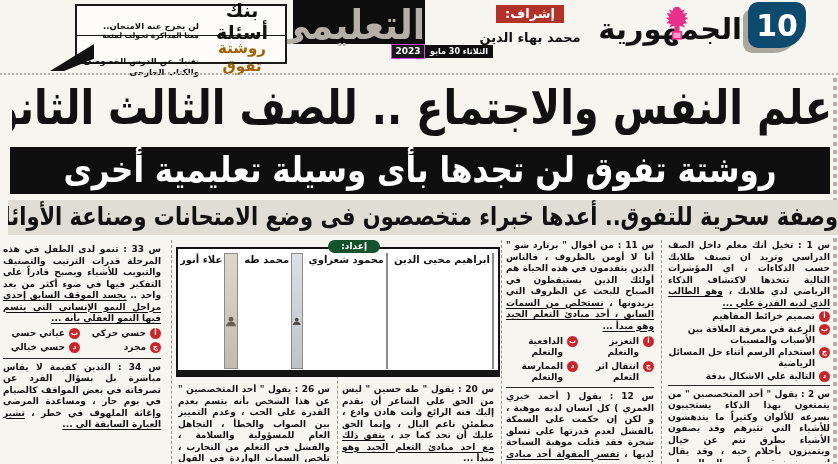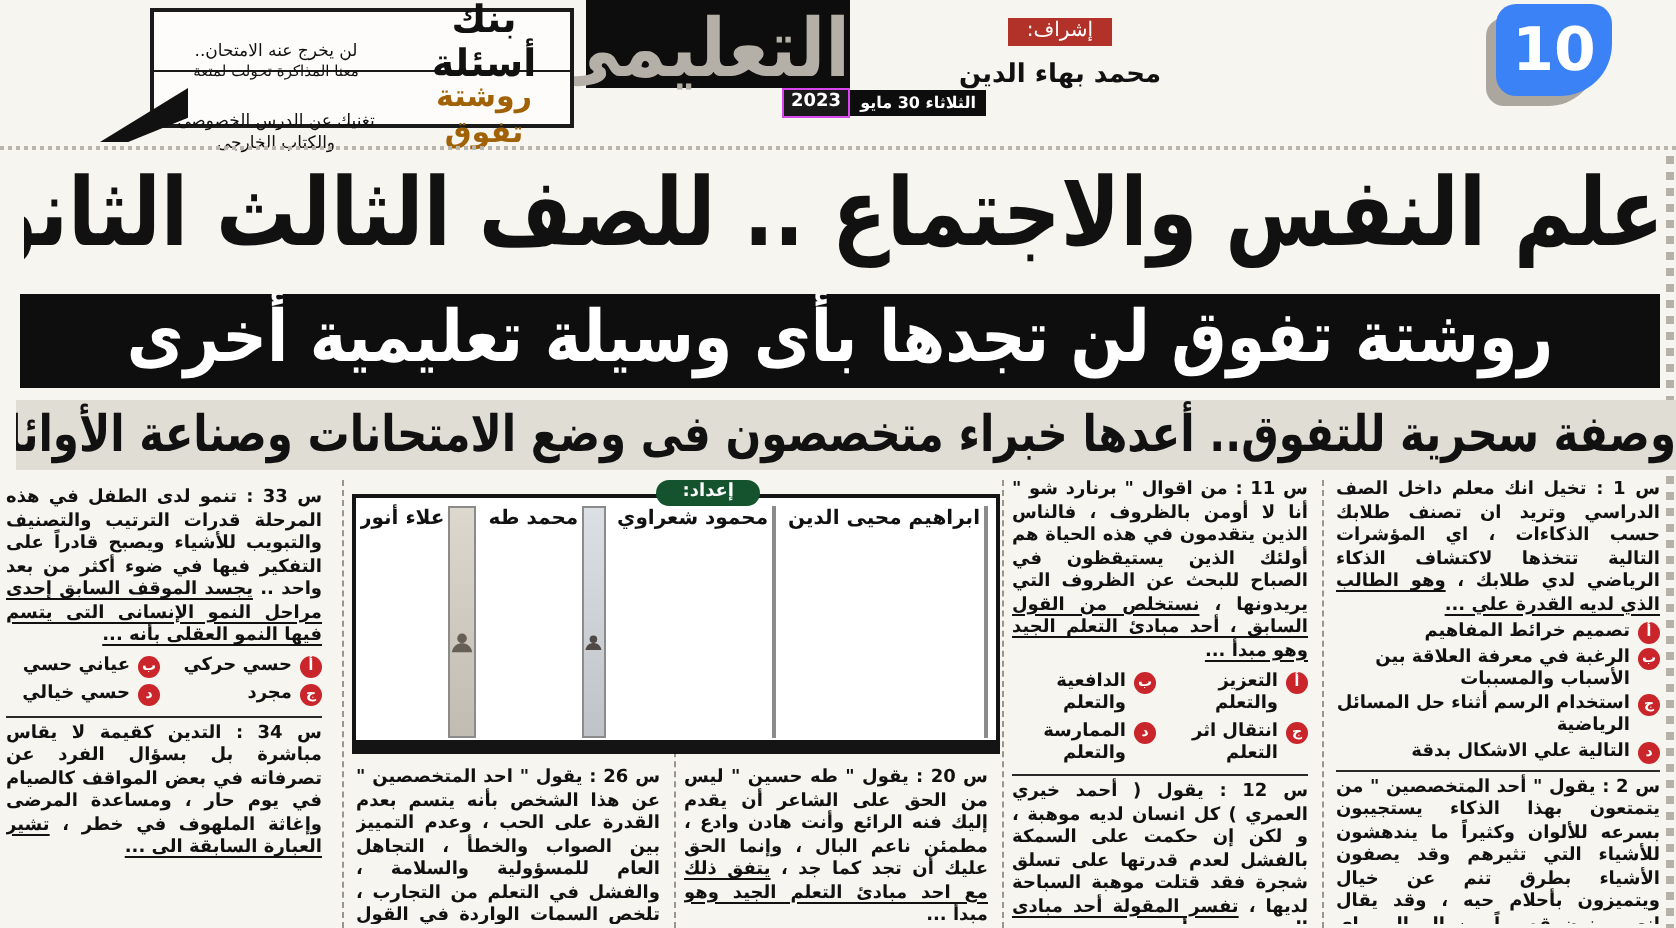"إشراف:" .sup-tag { font-size: 10px -> 13px; font-weight: normal -> bold }
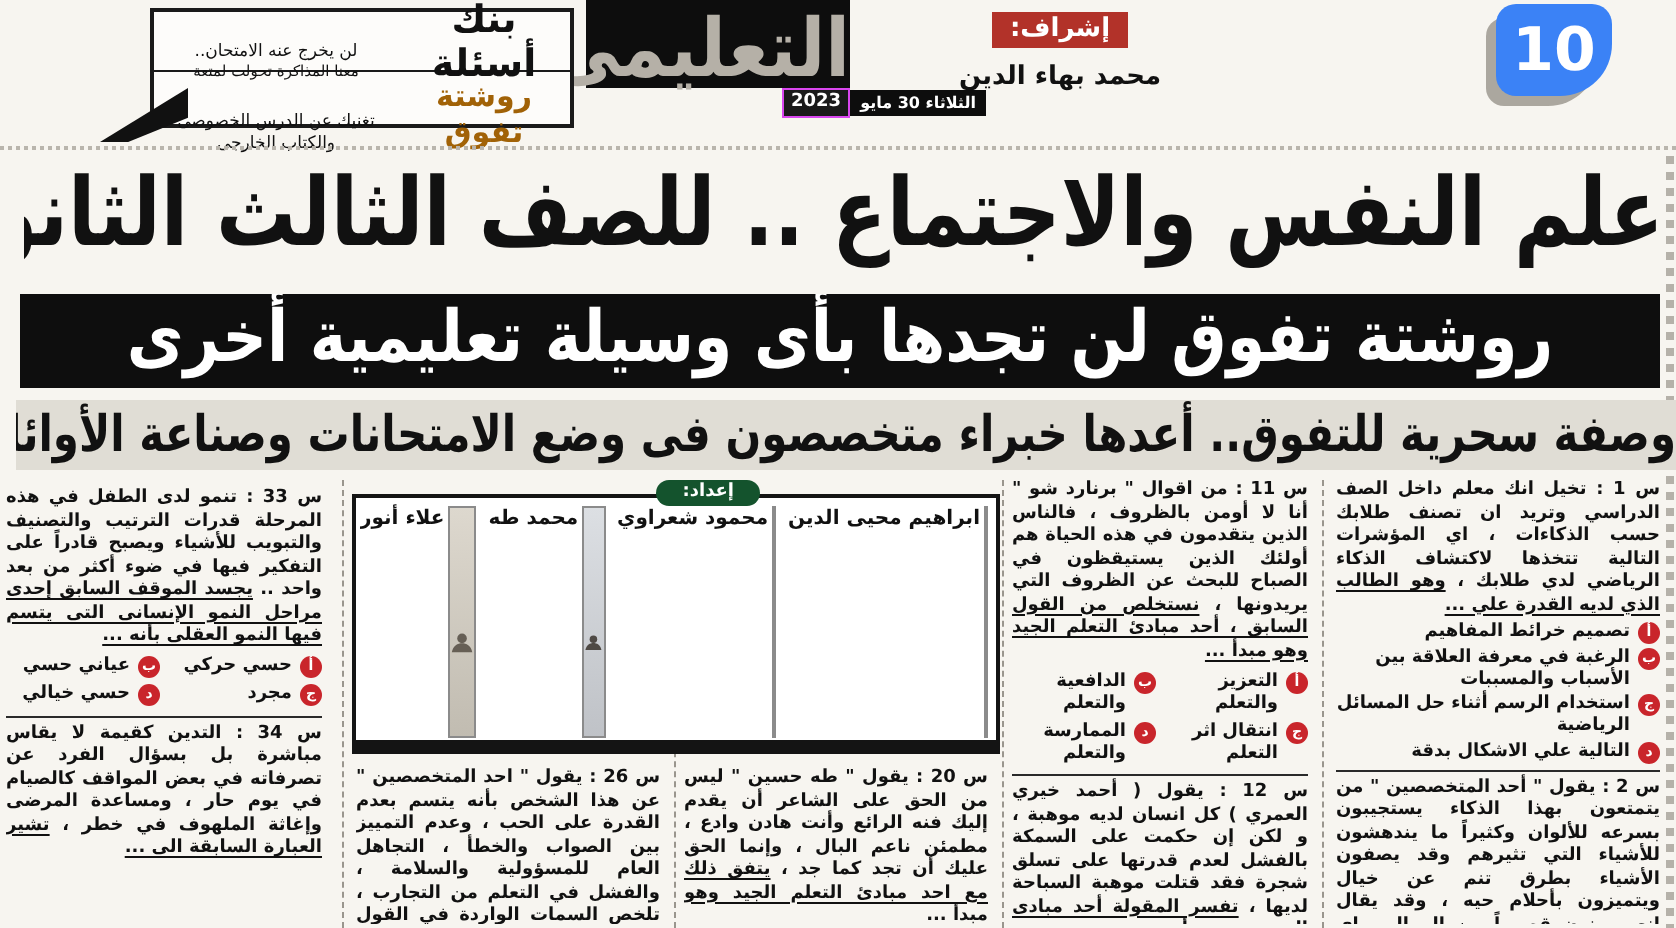"لن يخرج عنه الامتحان.." .promo-small { font-weight: normal -> bold; text-align: center -> none }
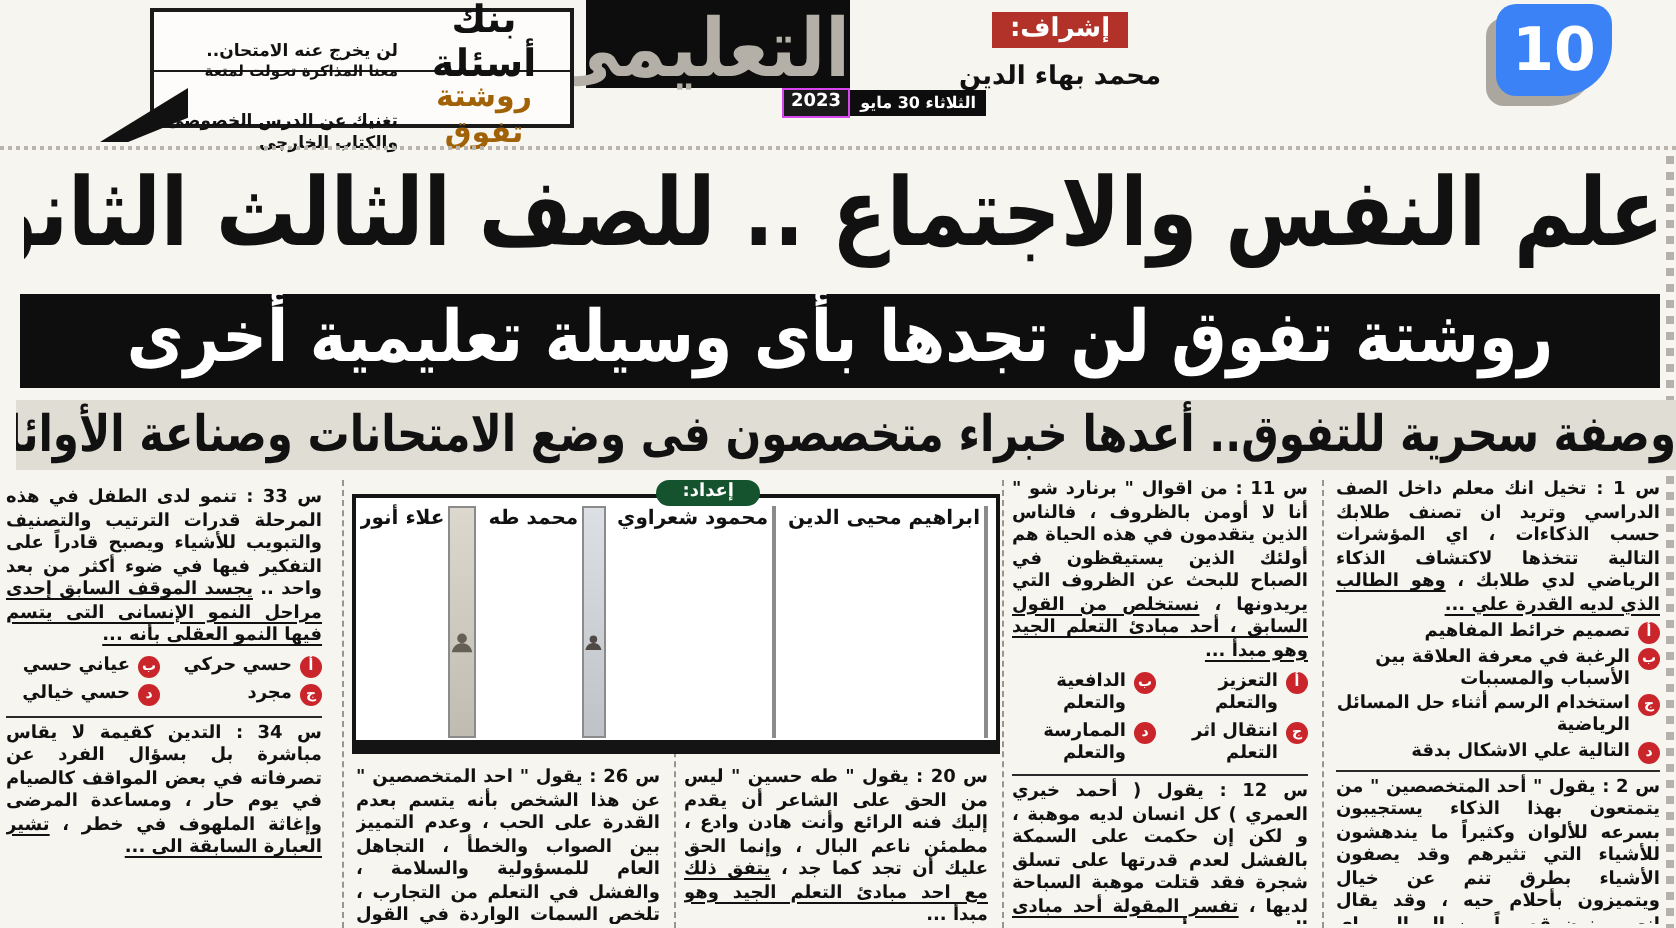"الجمهورية" div.logo { html: none -> <div> <span>الجمهورية</span> <span> <svg> <path></path> <rect></rect> <rect></rect> </svg> </span> </div> }
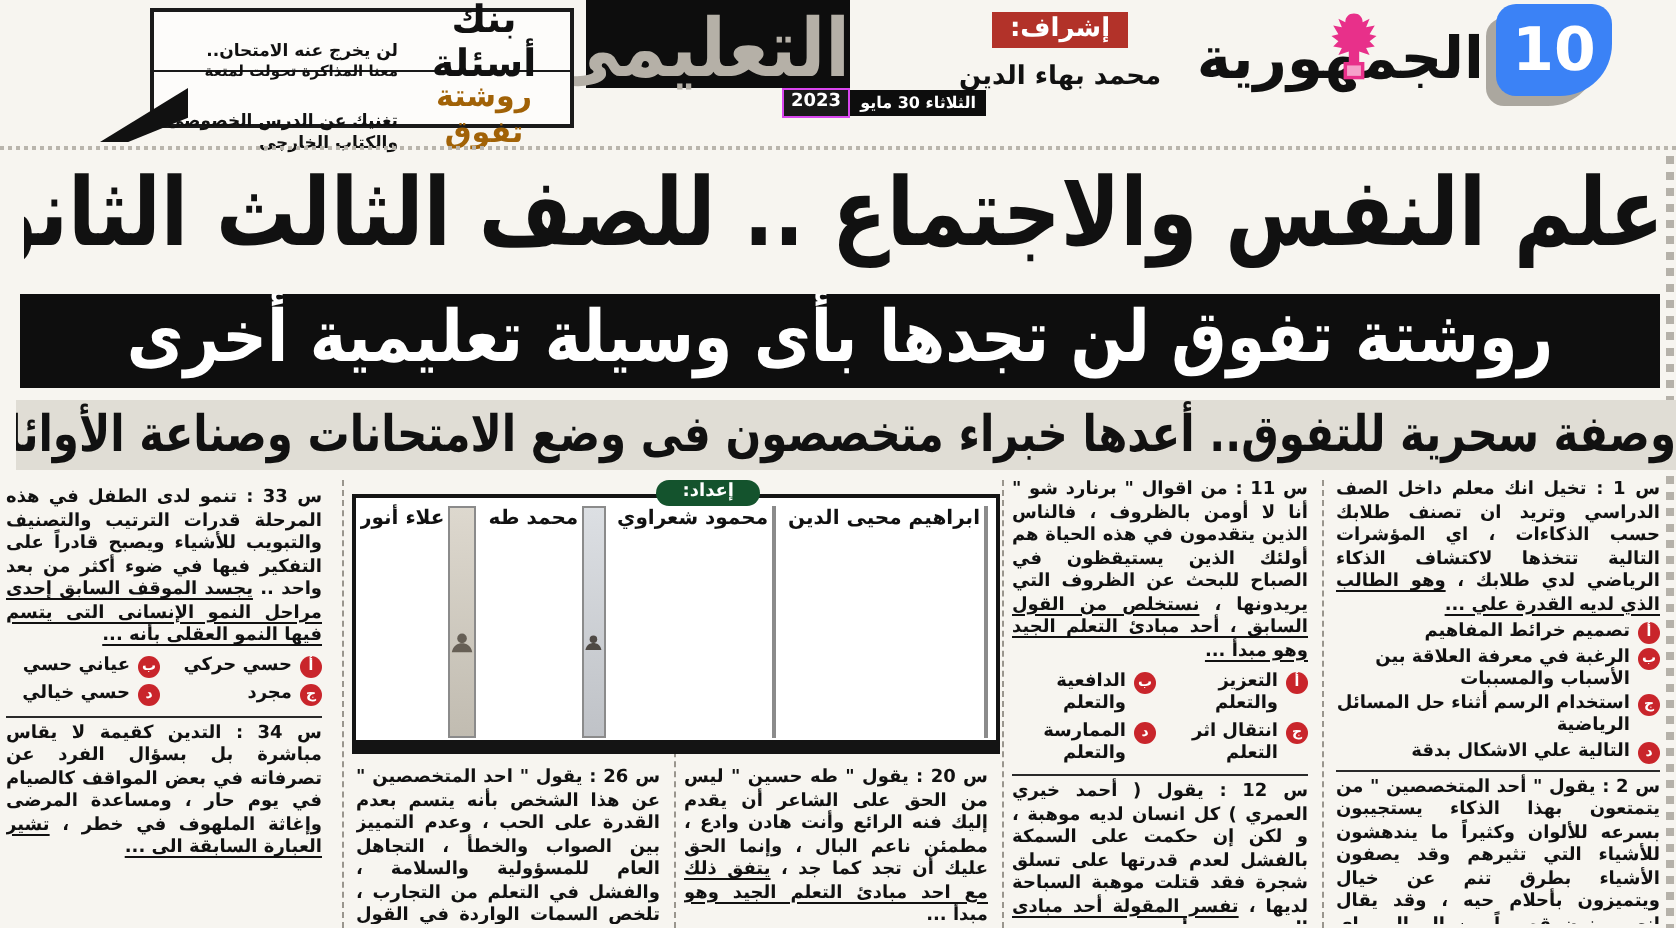"10" .badge10 { background: #3b82f6 -> #0c4a6e }
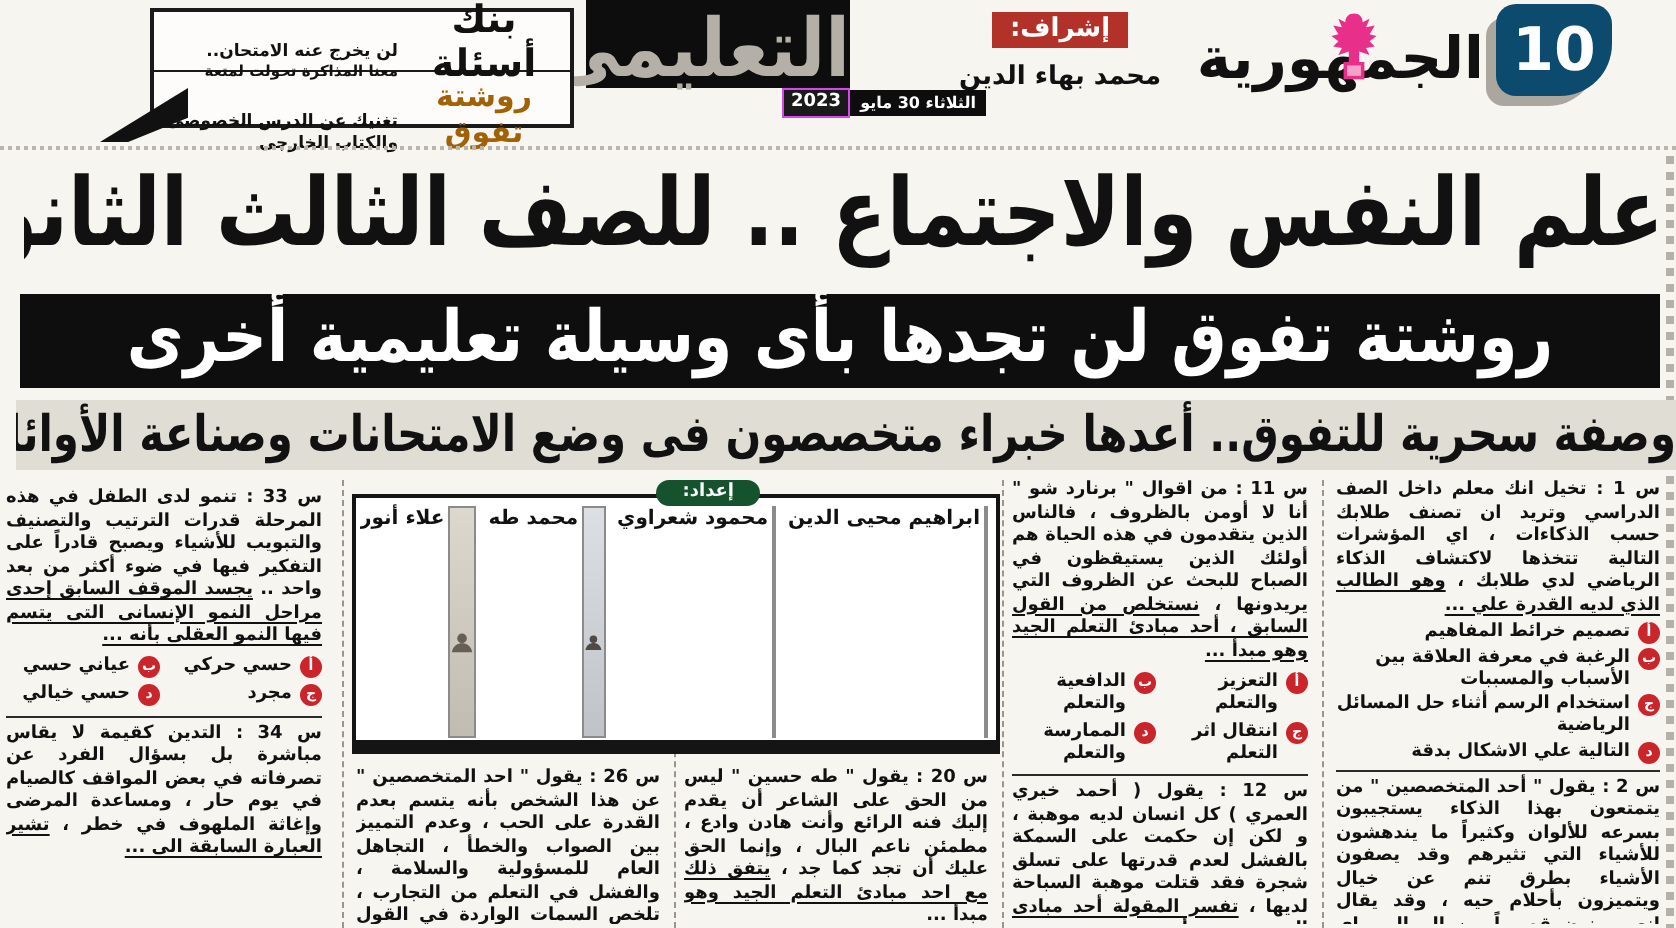"نستخلص من القول السابق ،" span.qtail { text: القول -> السمات }
